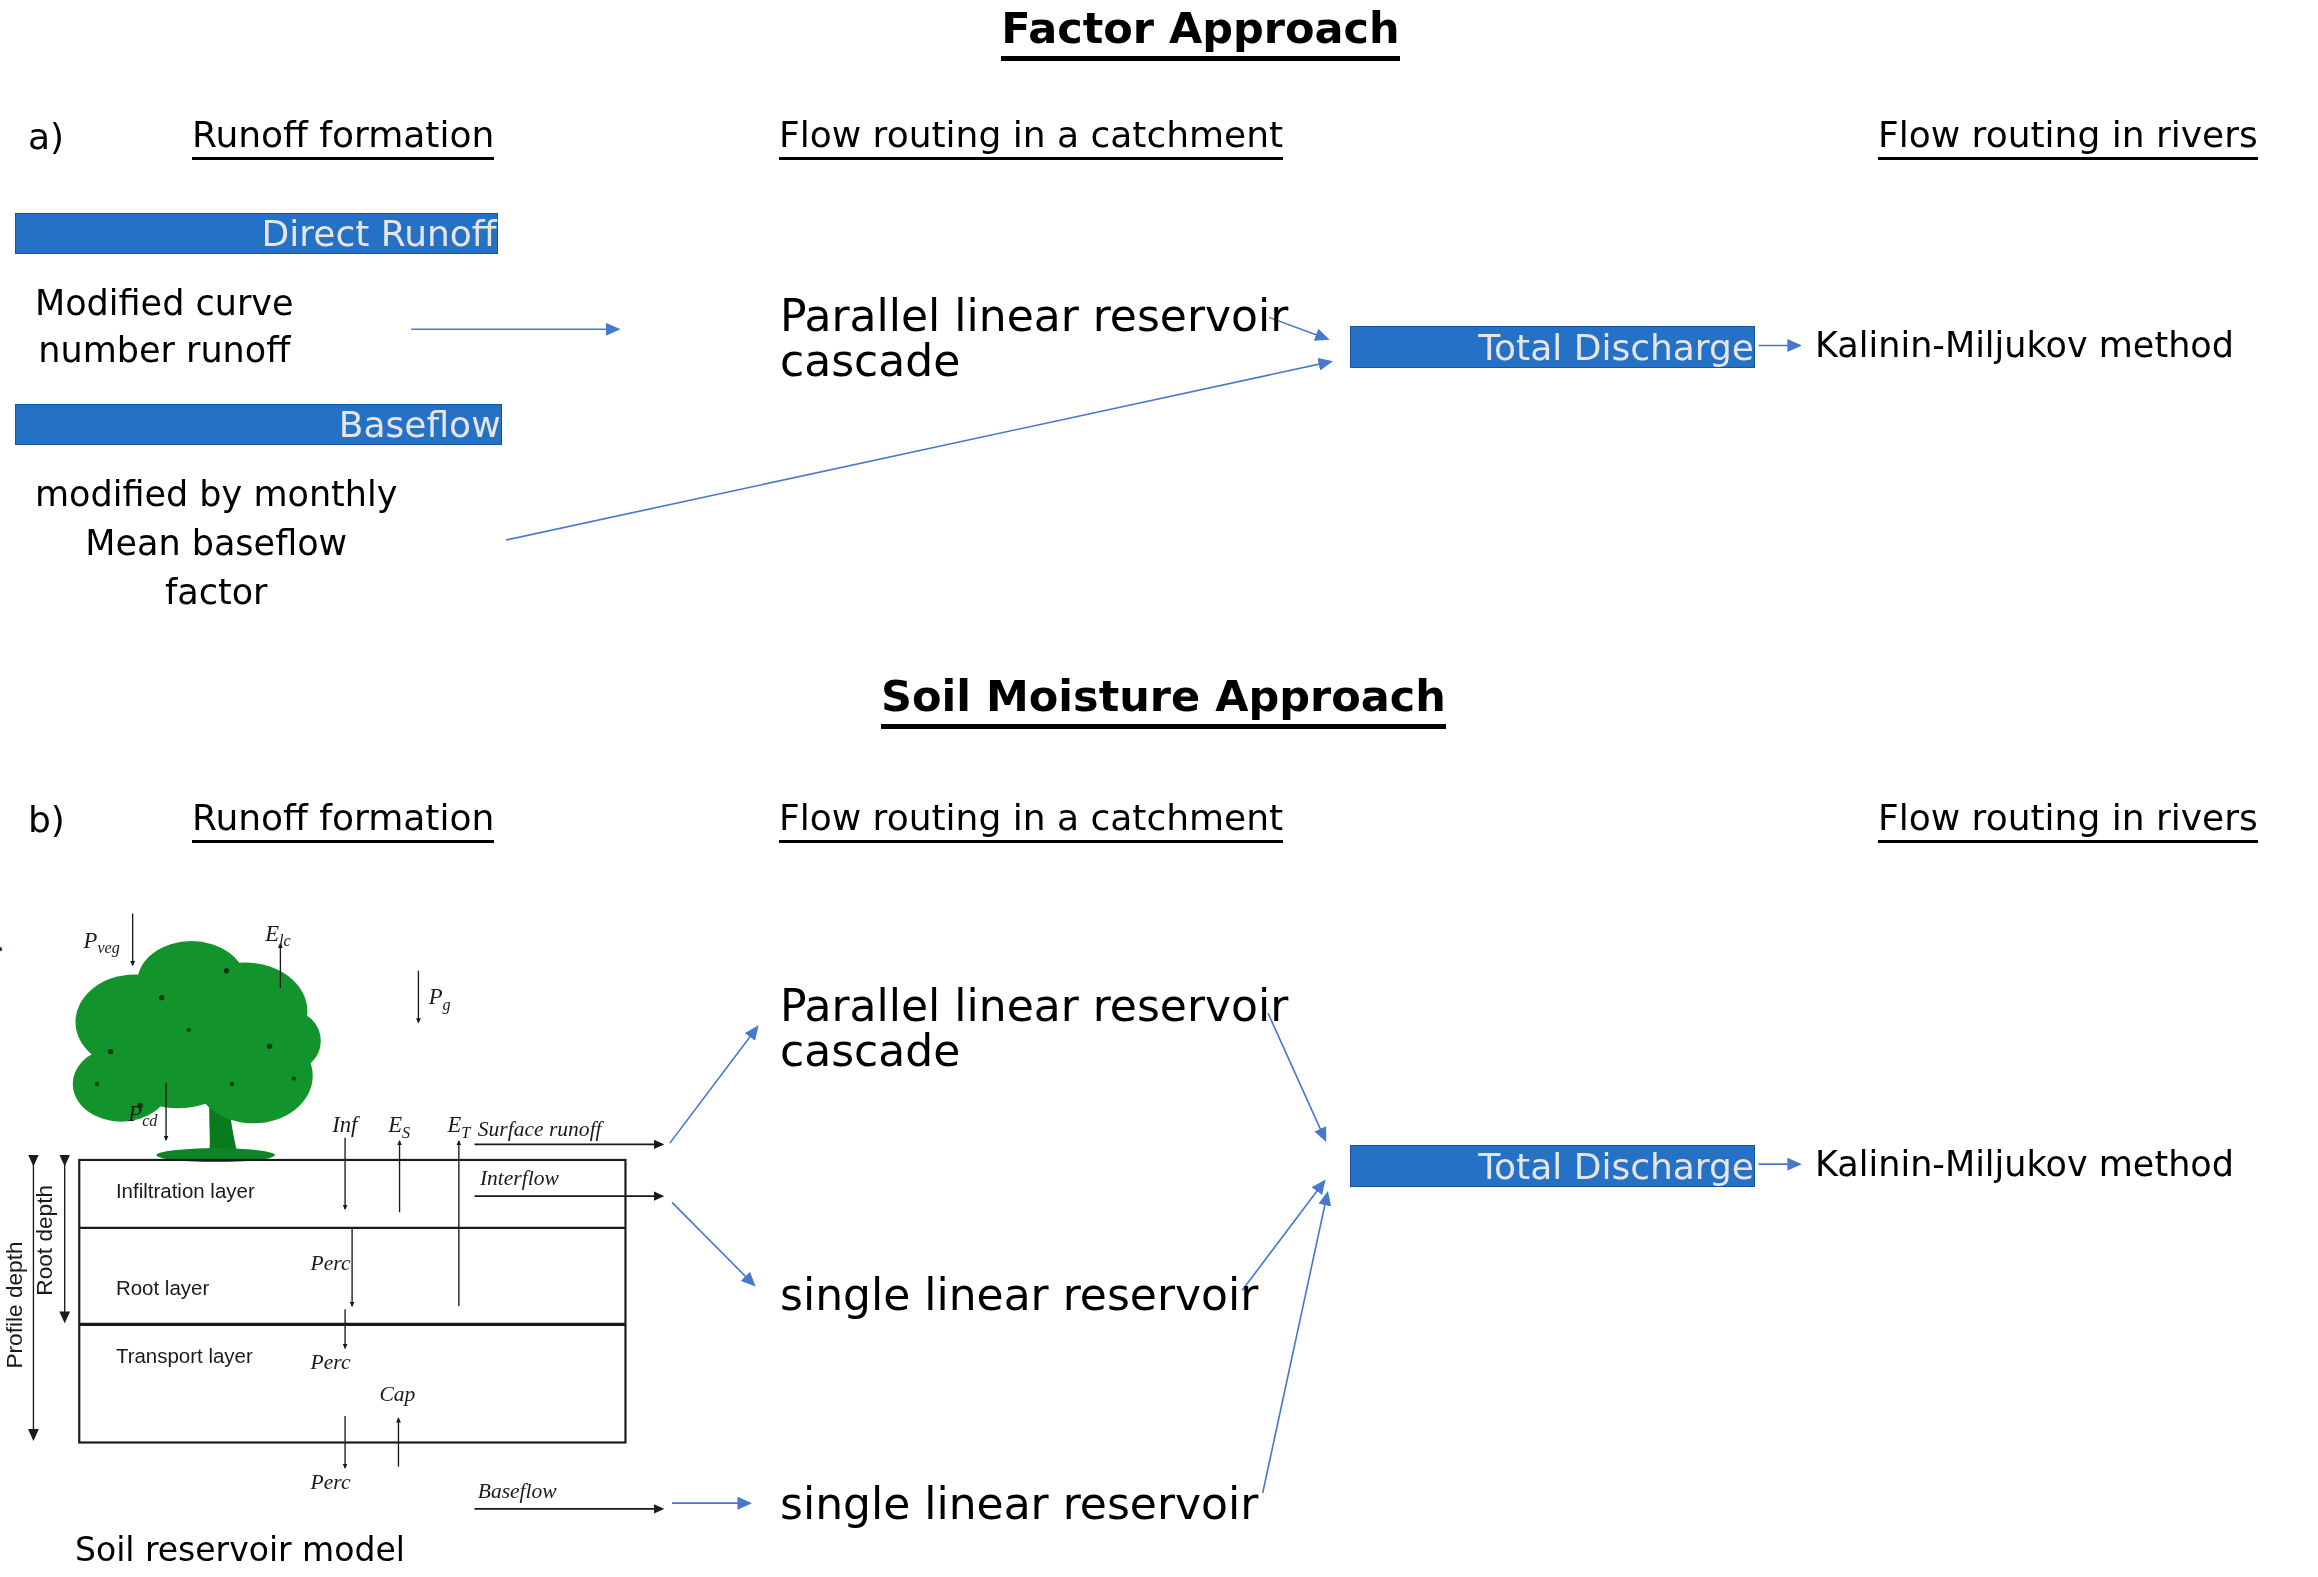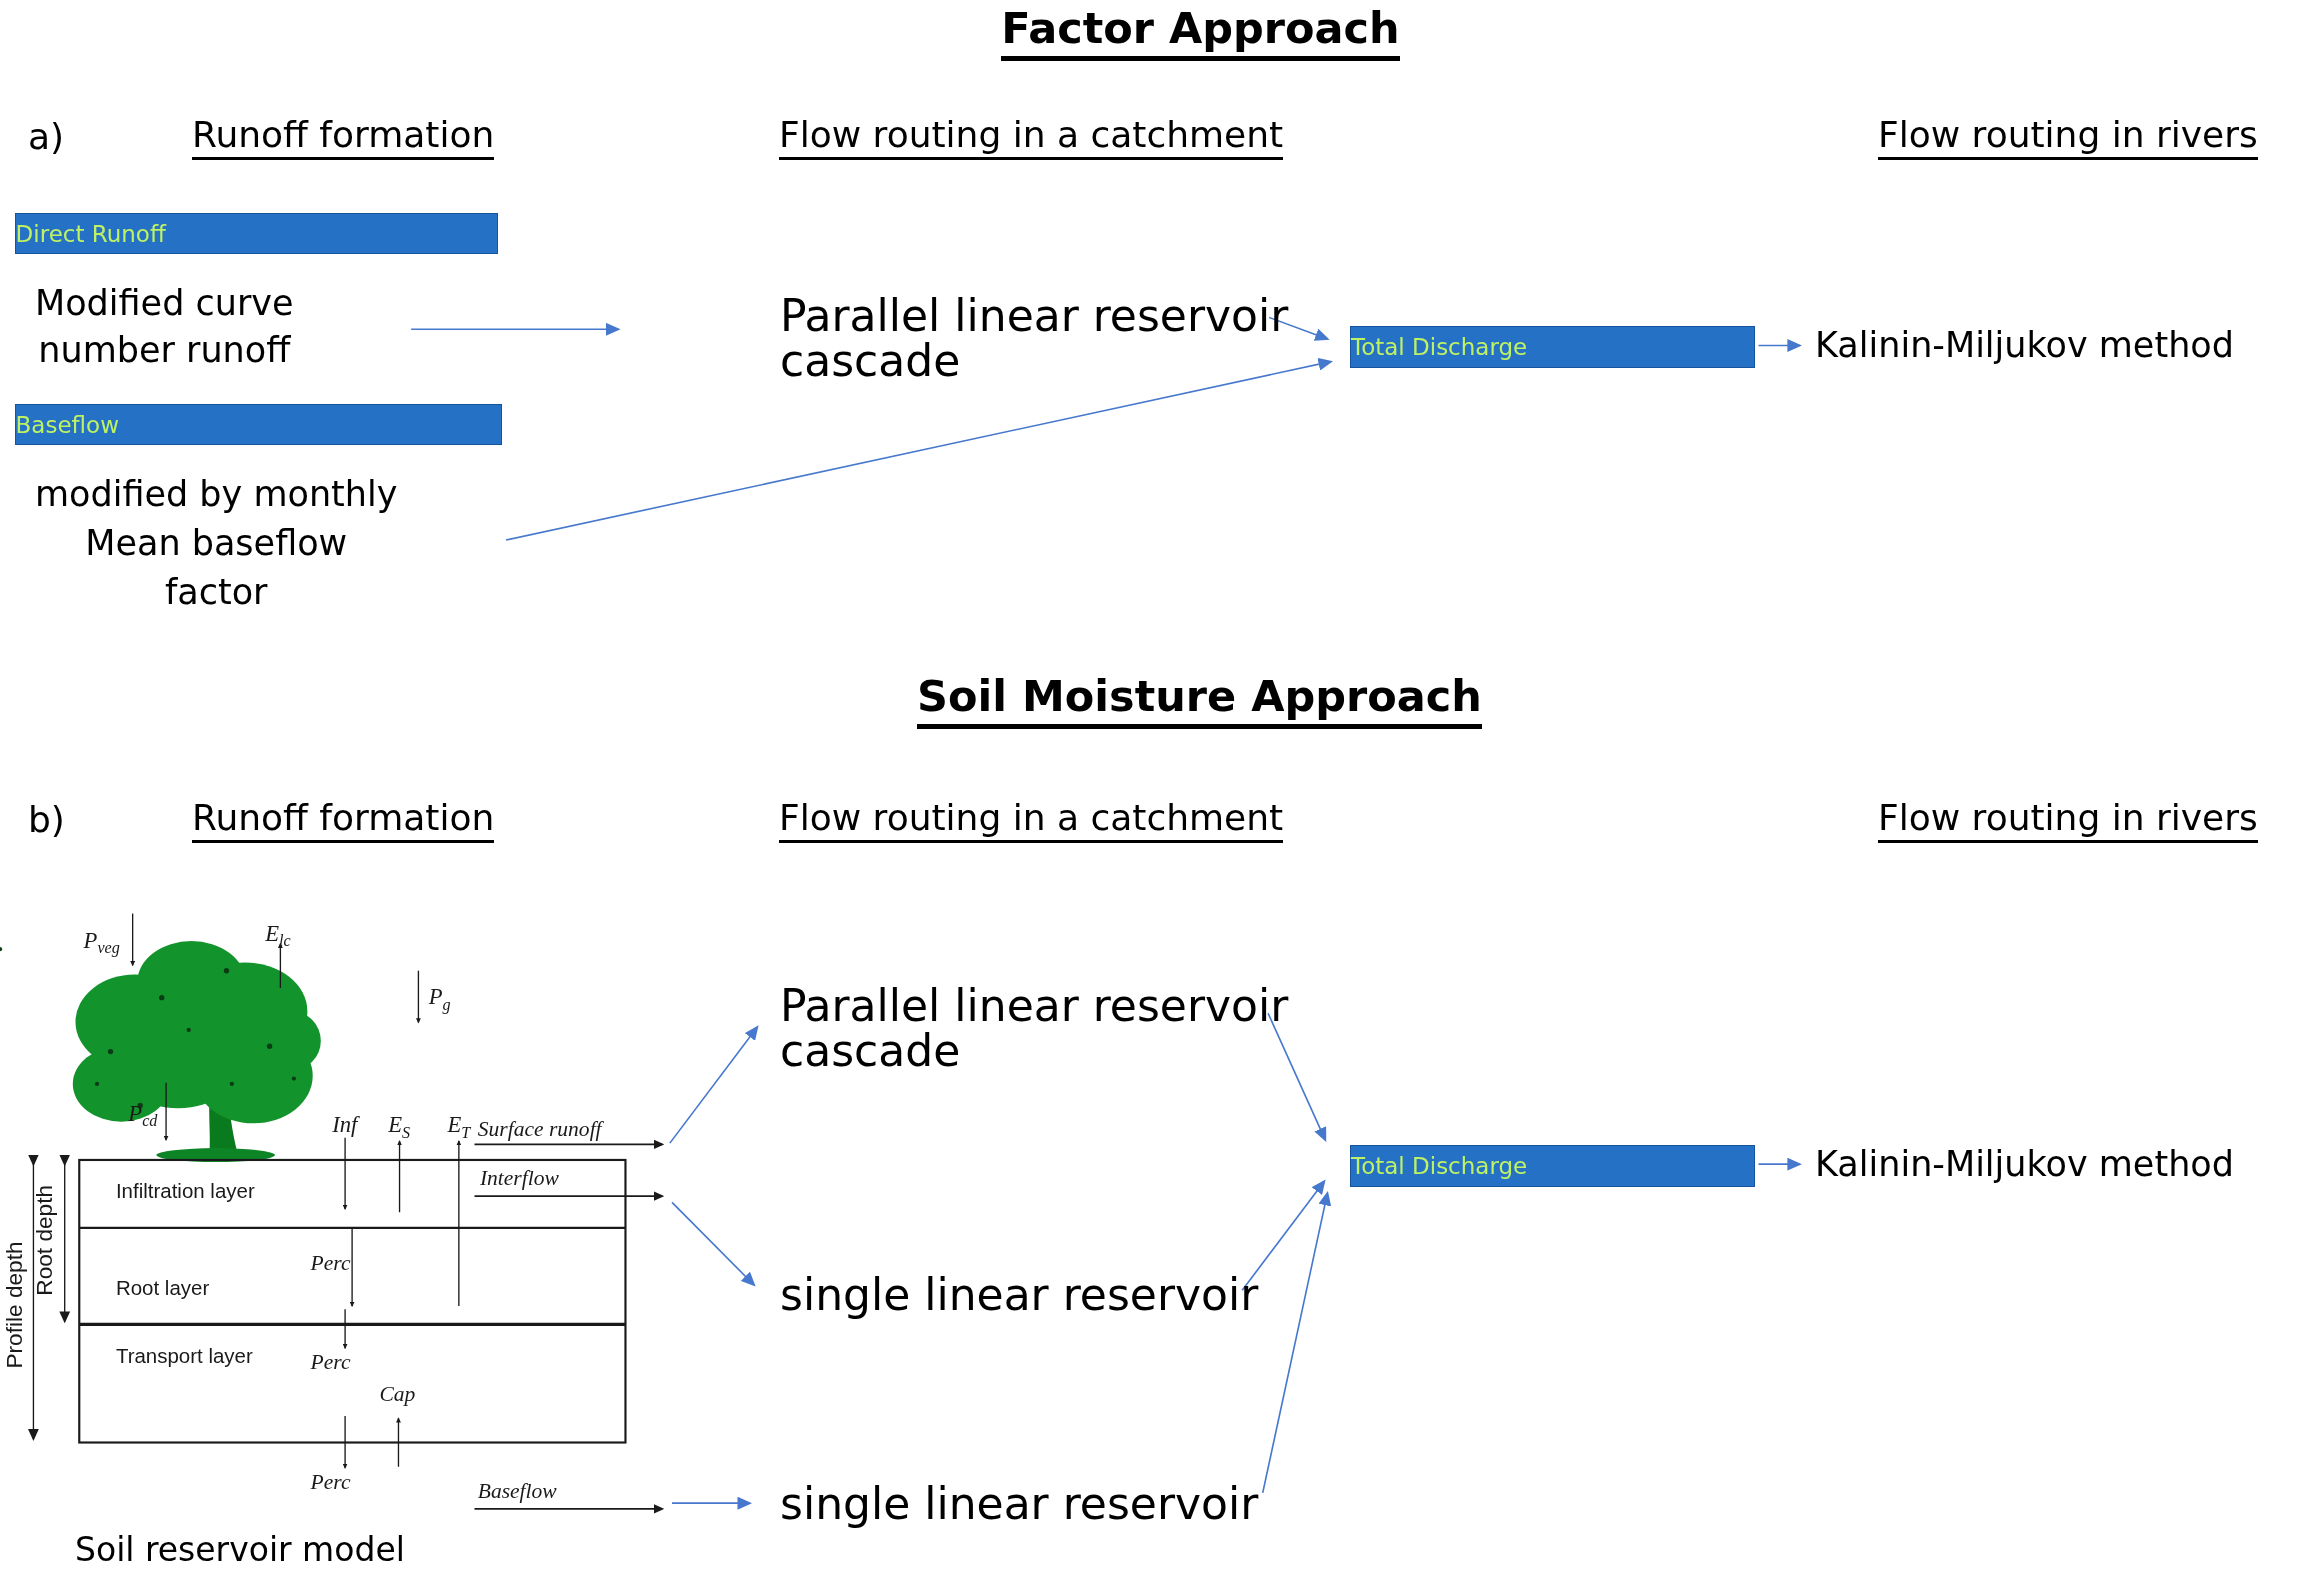"Direct Runoff" .bluebox { color: #bef264 -> #e5e5e5; font-size: 23px -> 36px; justify-content: flex-start -> flex-end }
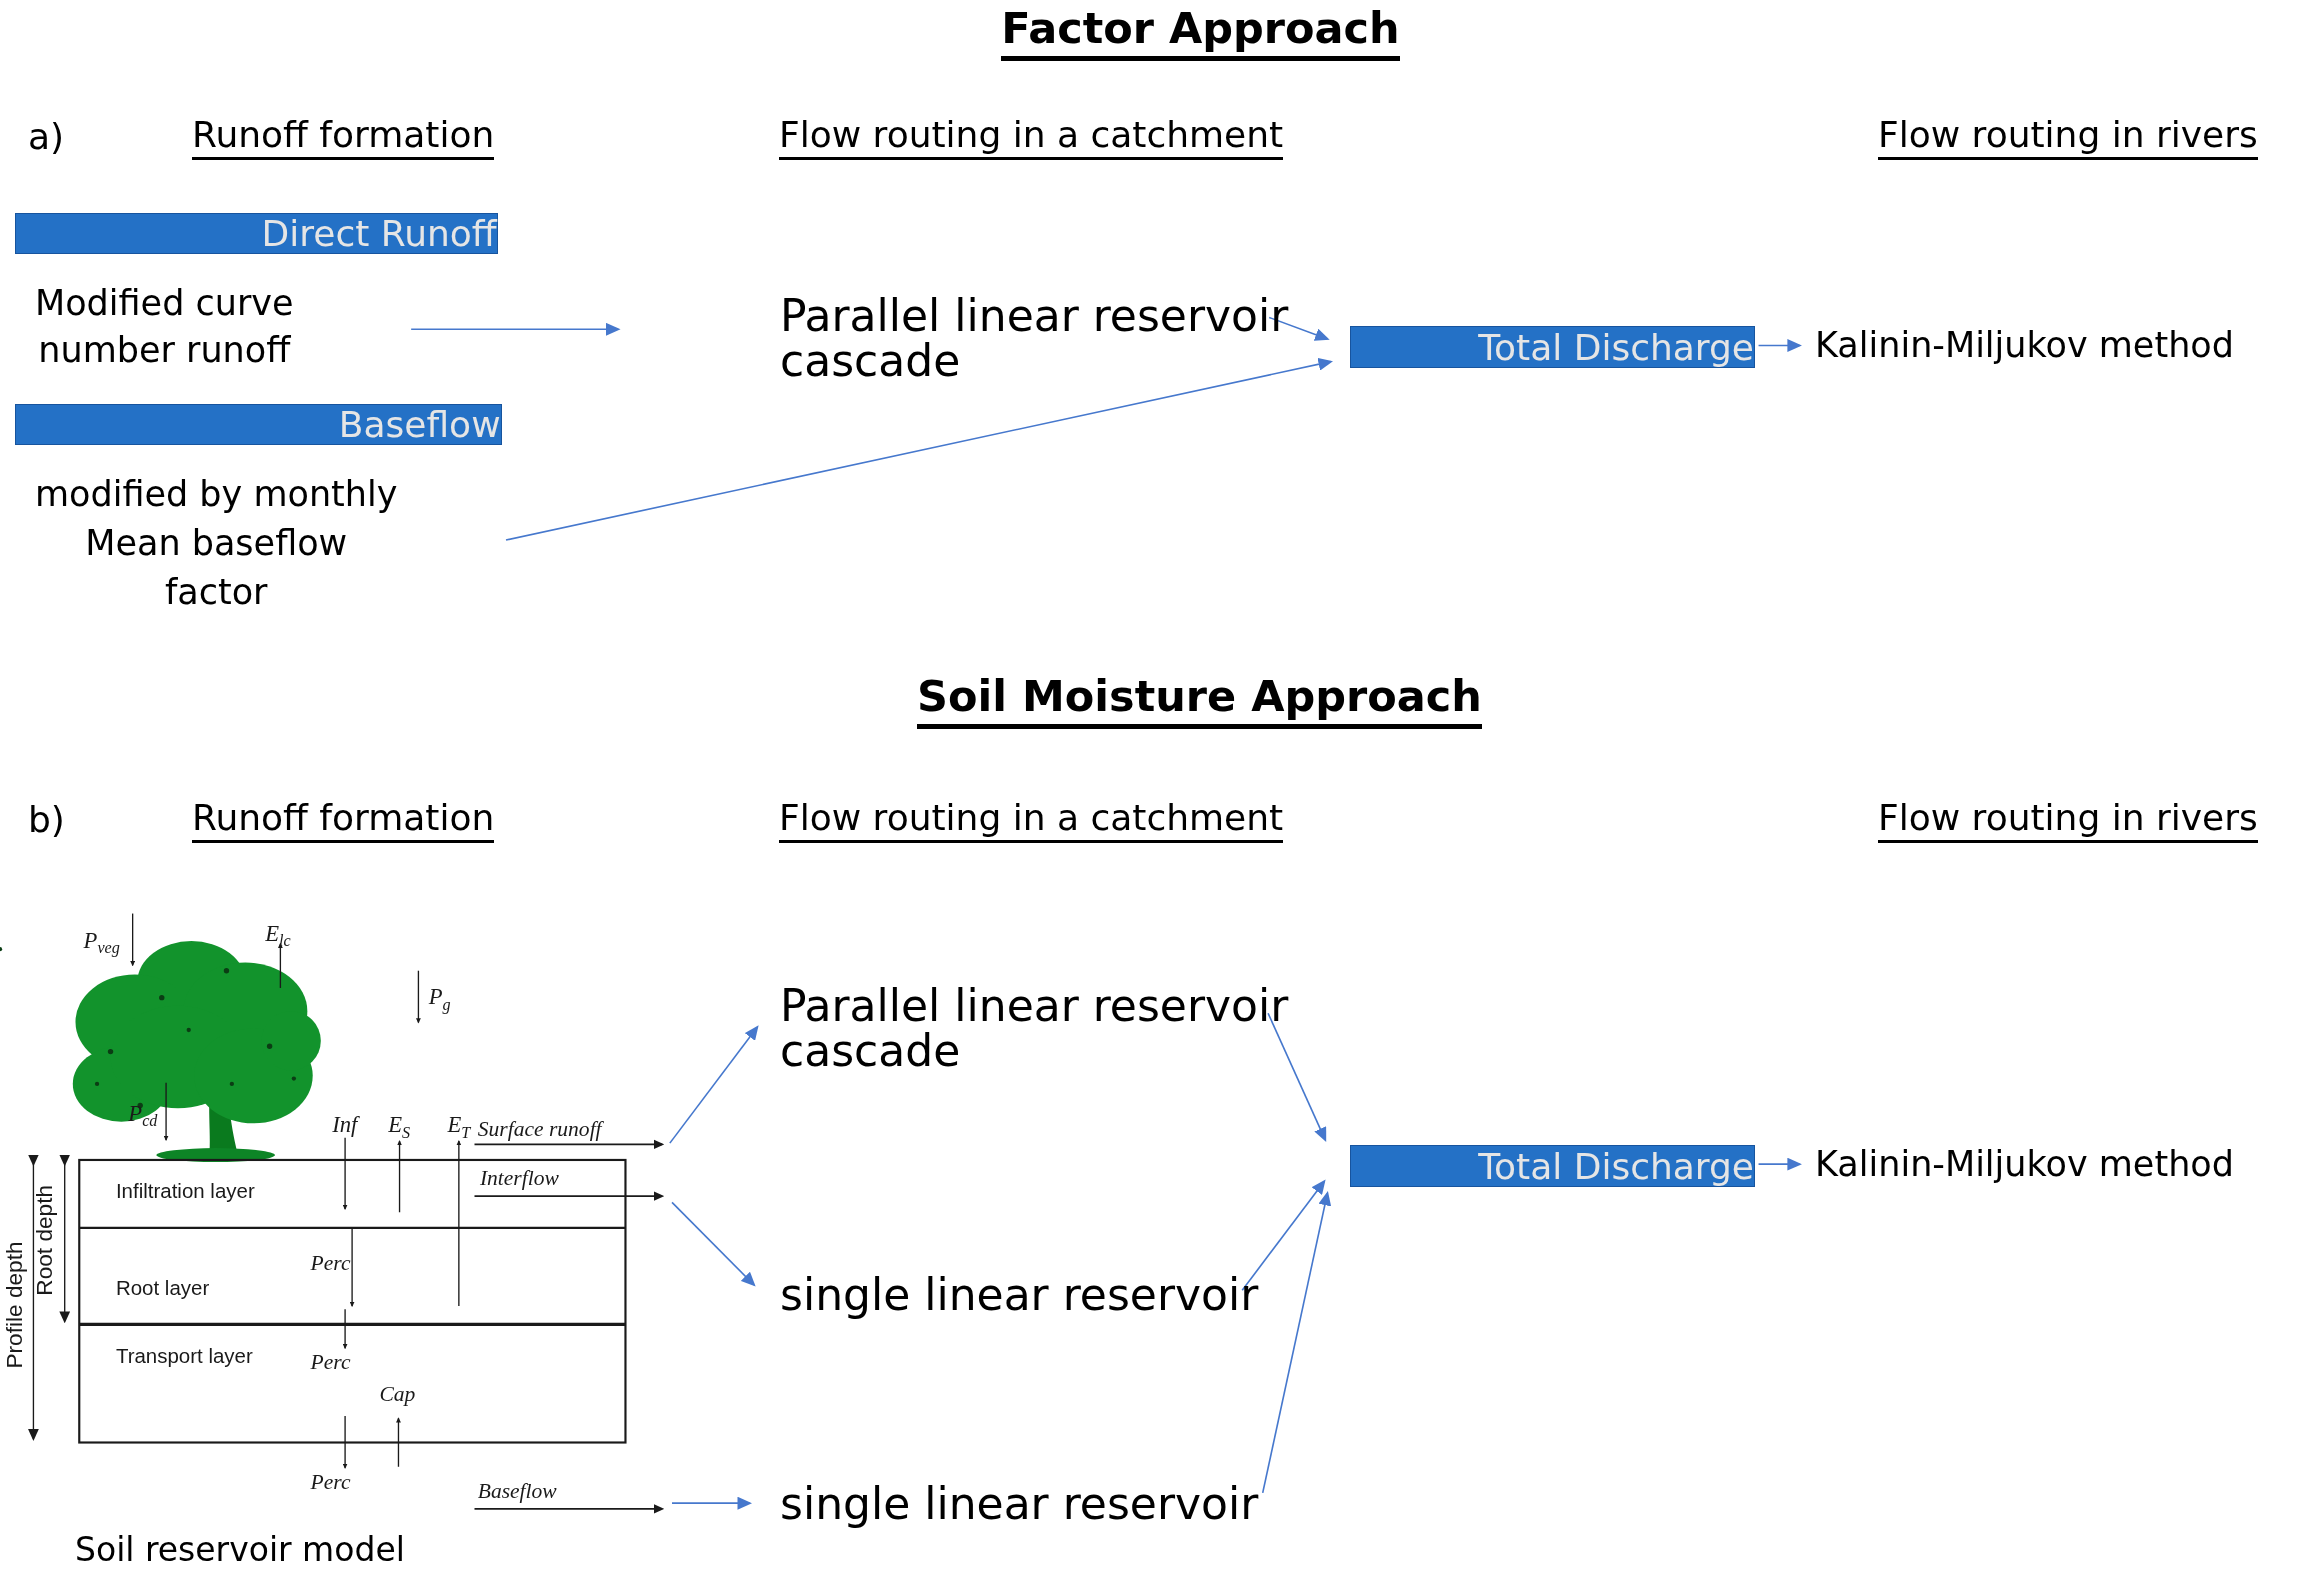"Soil Moisture Approach" div.abs { left: 892px -> 856px }
